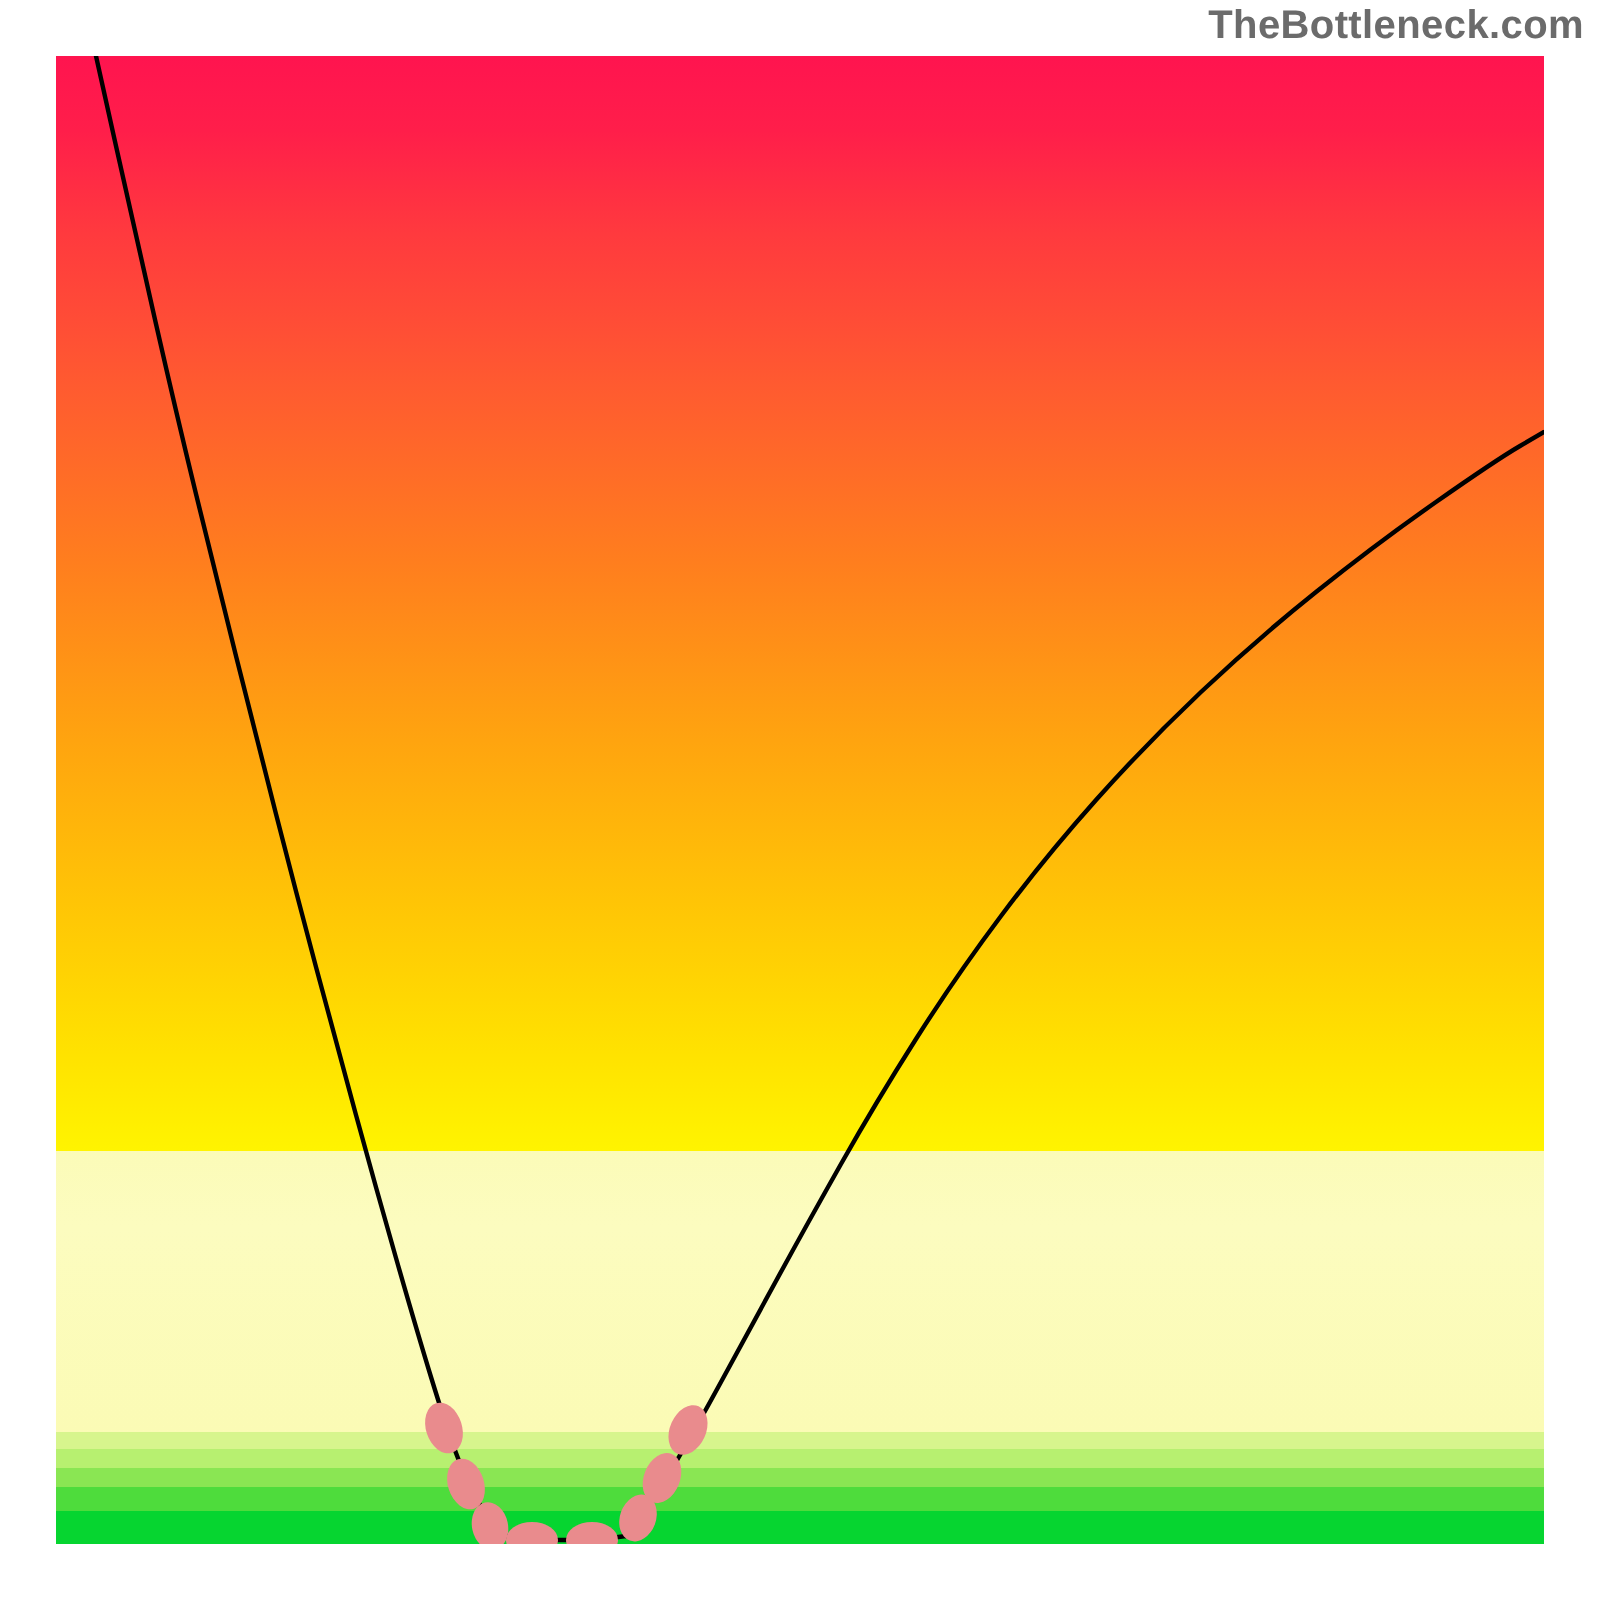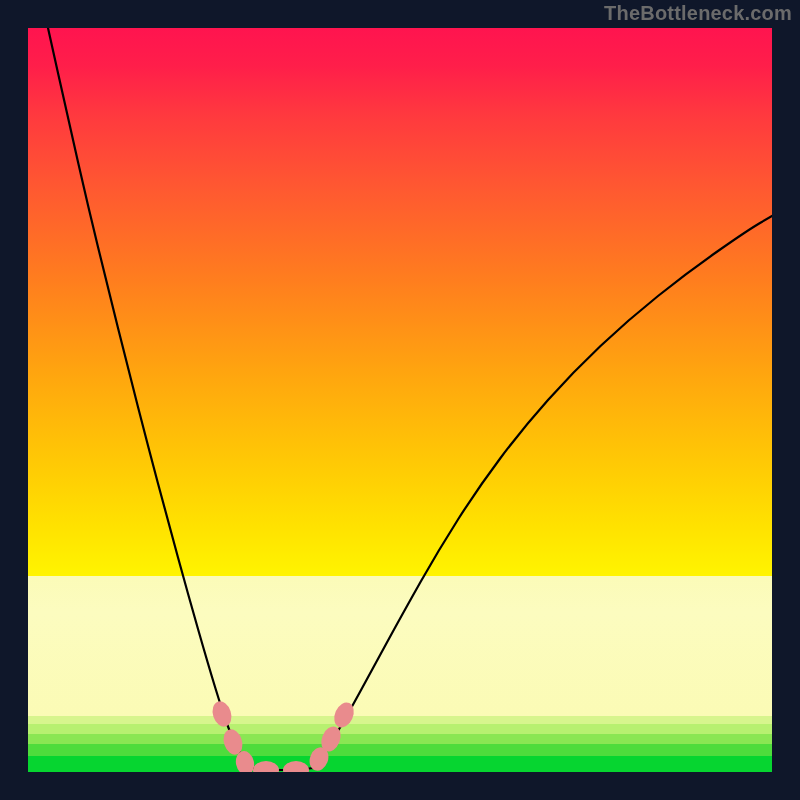"TheBottleneck.com" .frame { background: #0f172a -> #ffffff }
